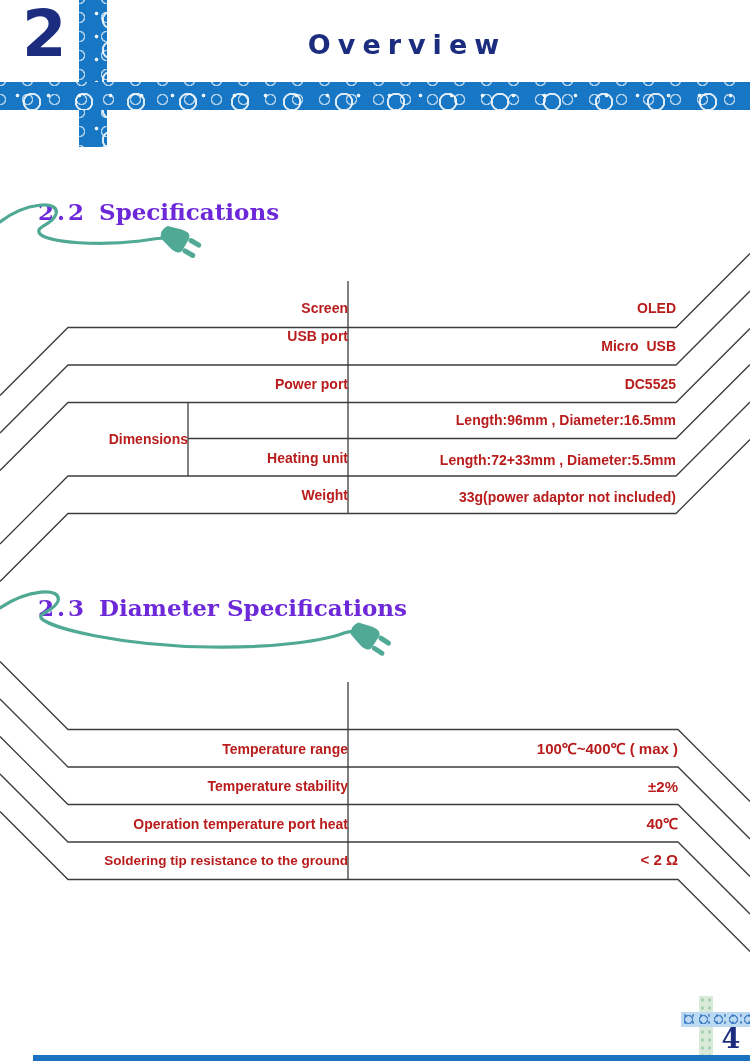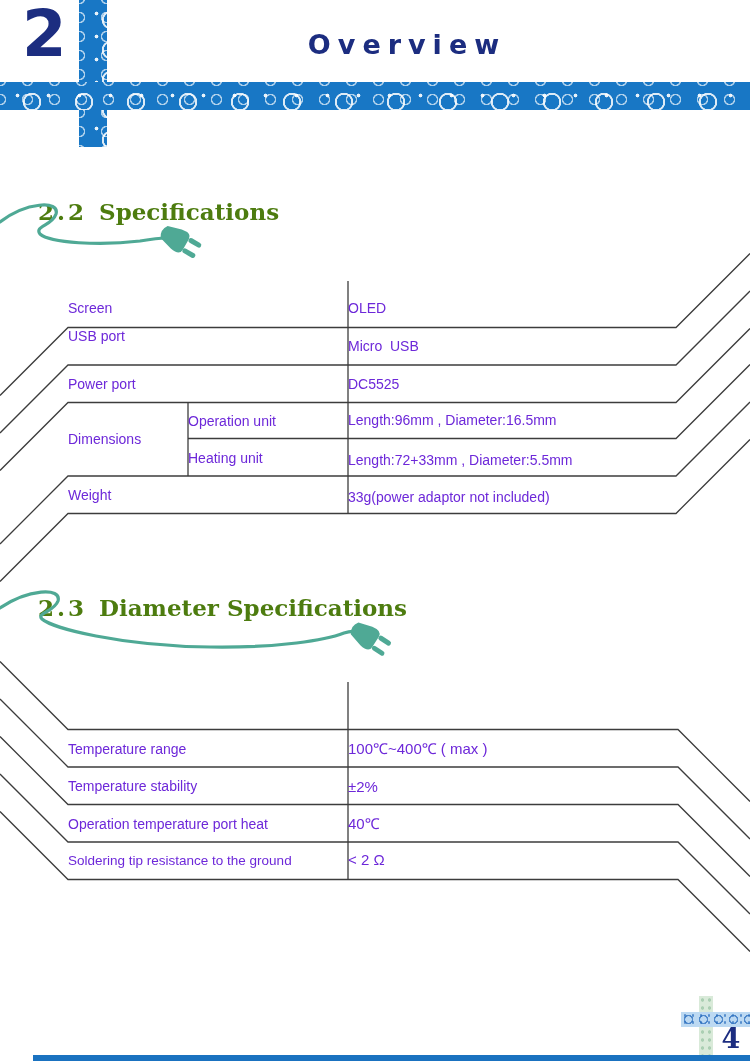"2.2 Specifications" .sec-title { color: #4d7c0f -> #6d28d9 }
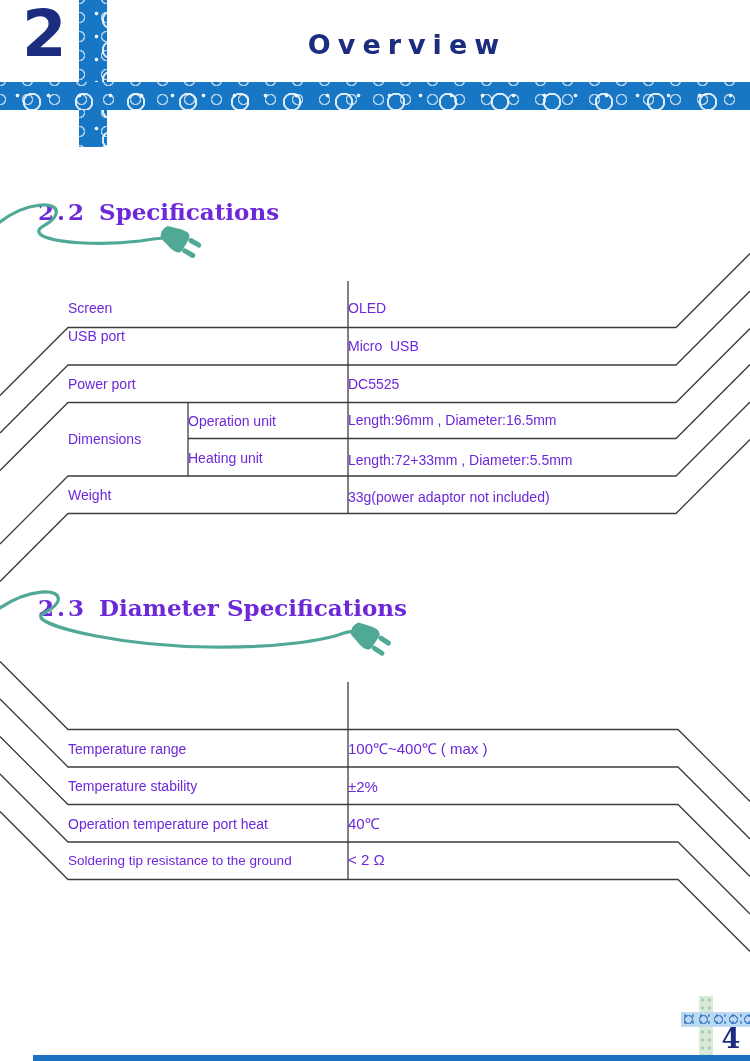"Screen" .cell { color: #6d28d9 -> #b91c1c; font-weight: none -> bold; justify-content: flex-start -> flex-end }
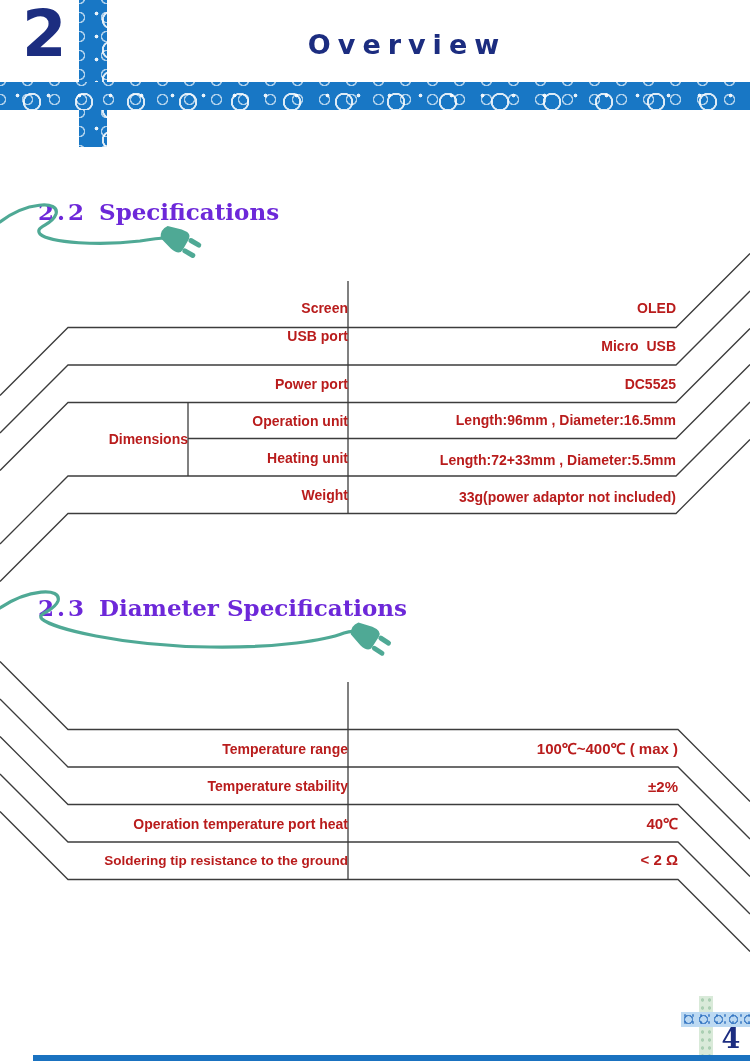"Operation unit" div.cell { html: <div> <span>Operation unit</span> </div> -> none }
